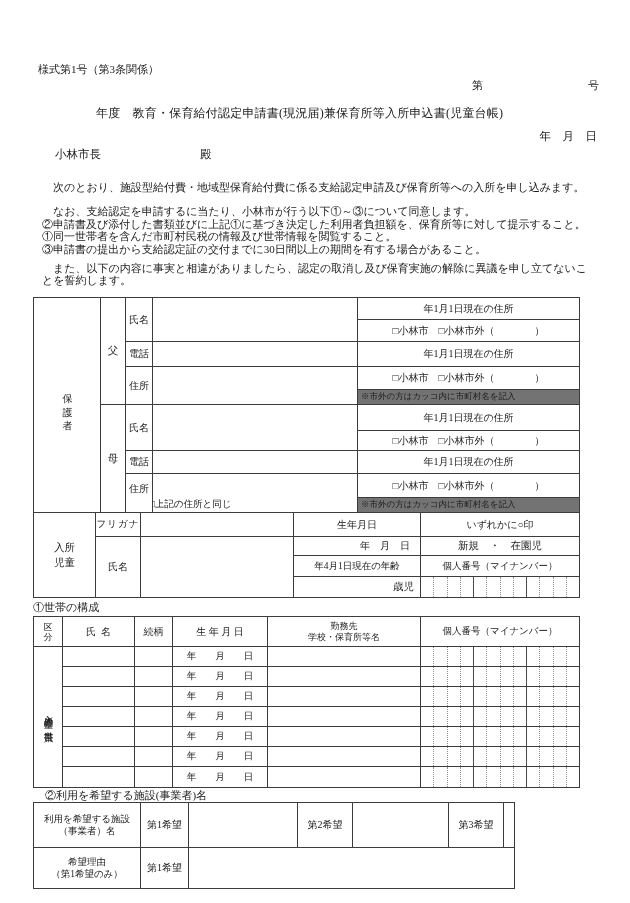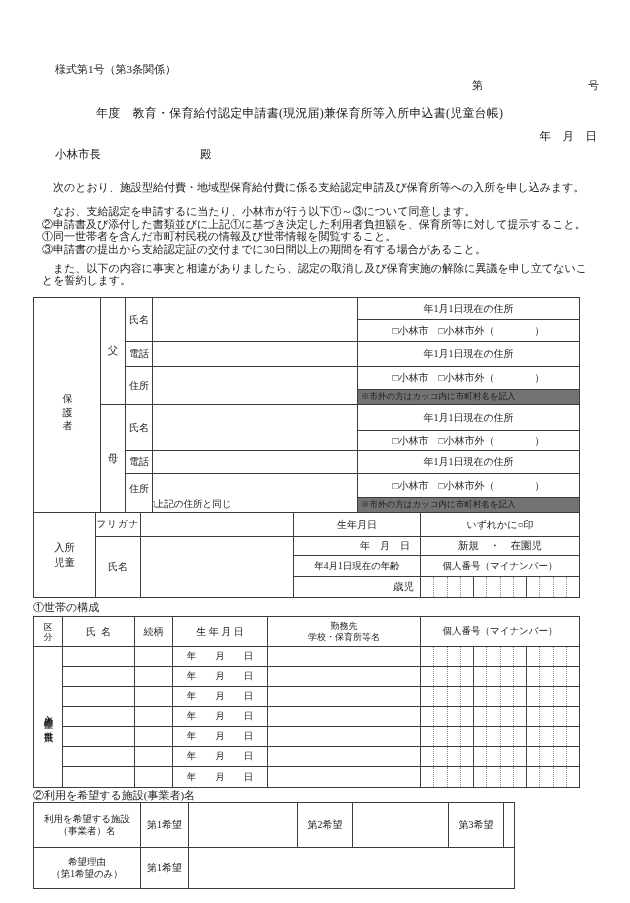"様式第1号（第3条関係）" div.abs { left: 55px -> 38px }
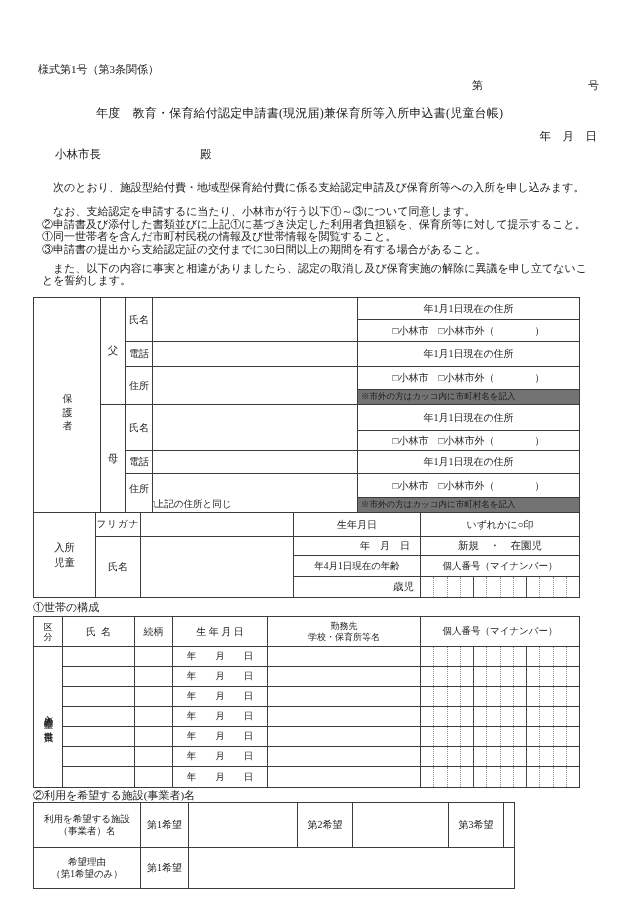"②利用を希望する施設(事業者)名" div.sec-title { left: 33px -> 45px }
